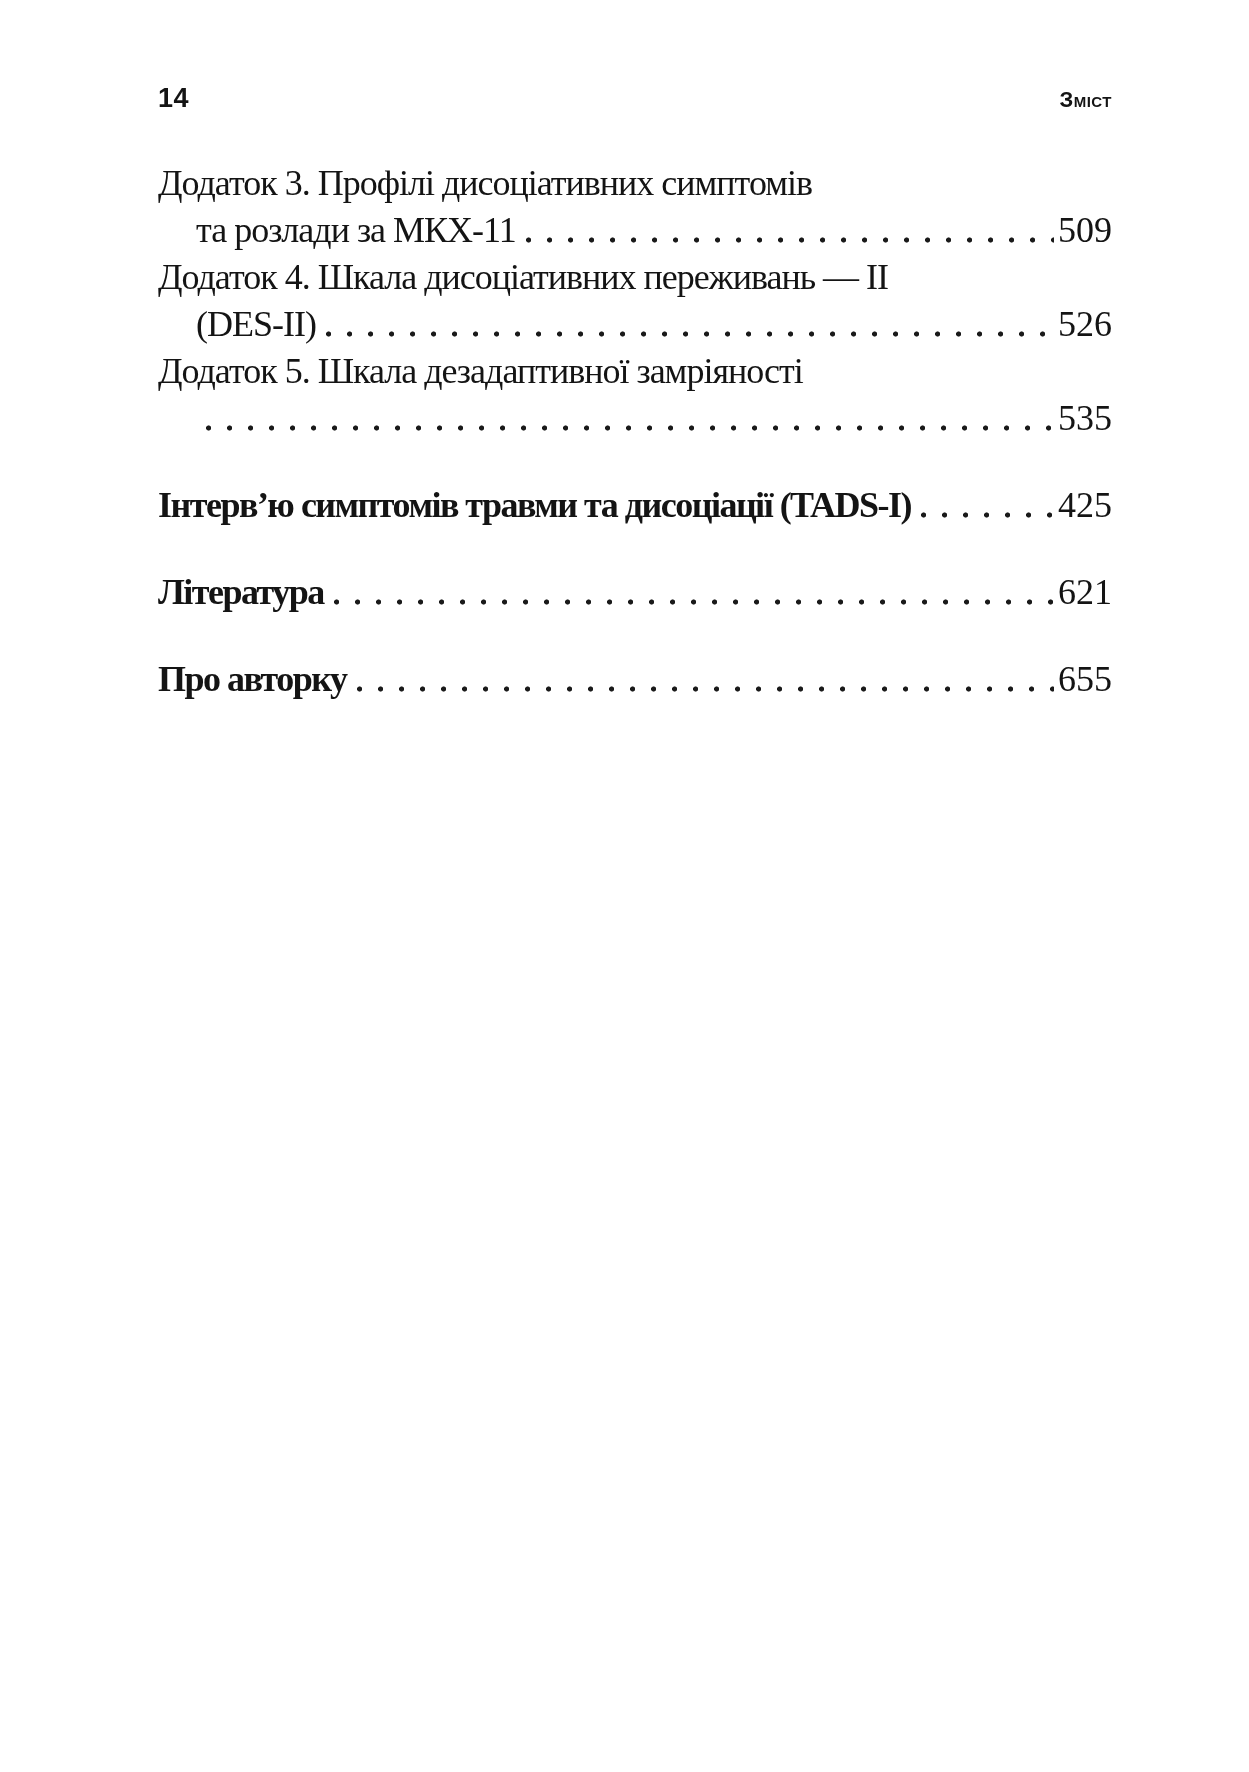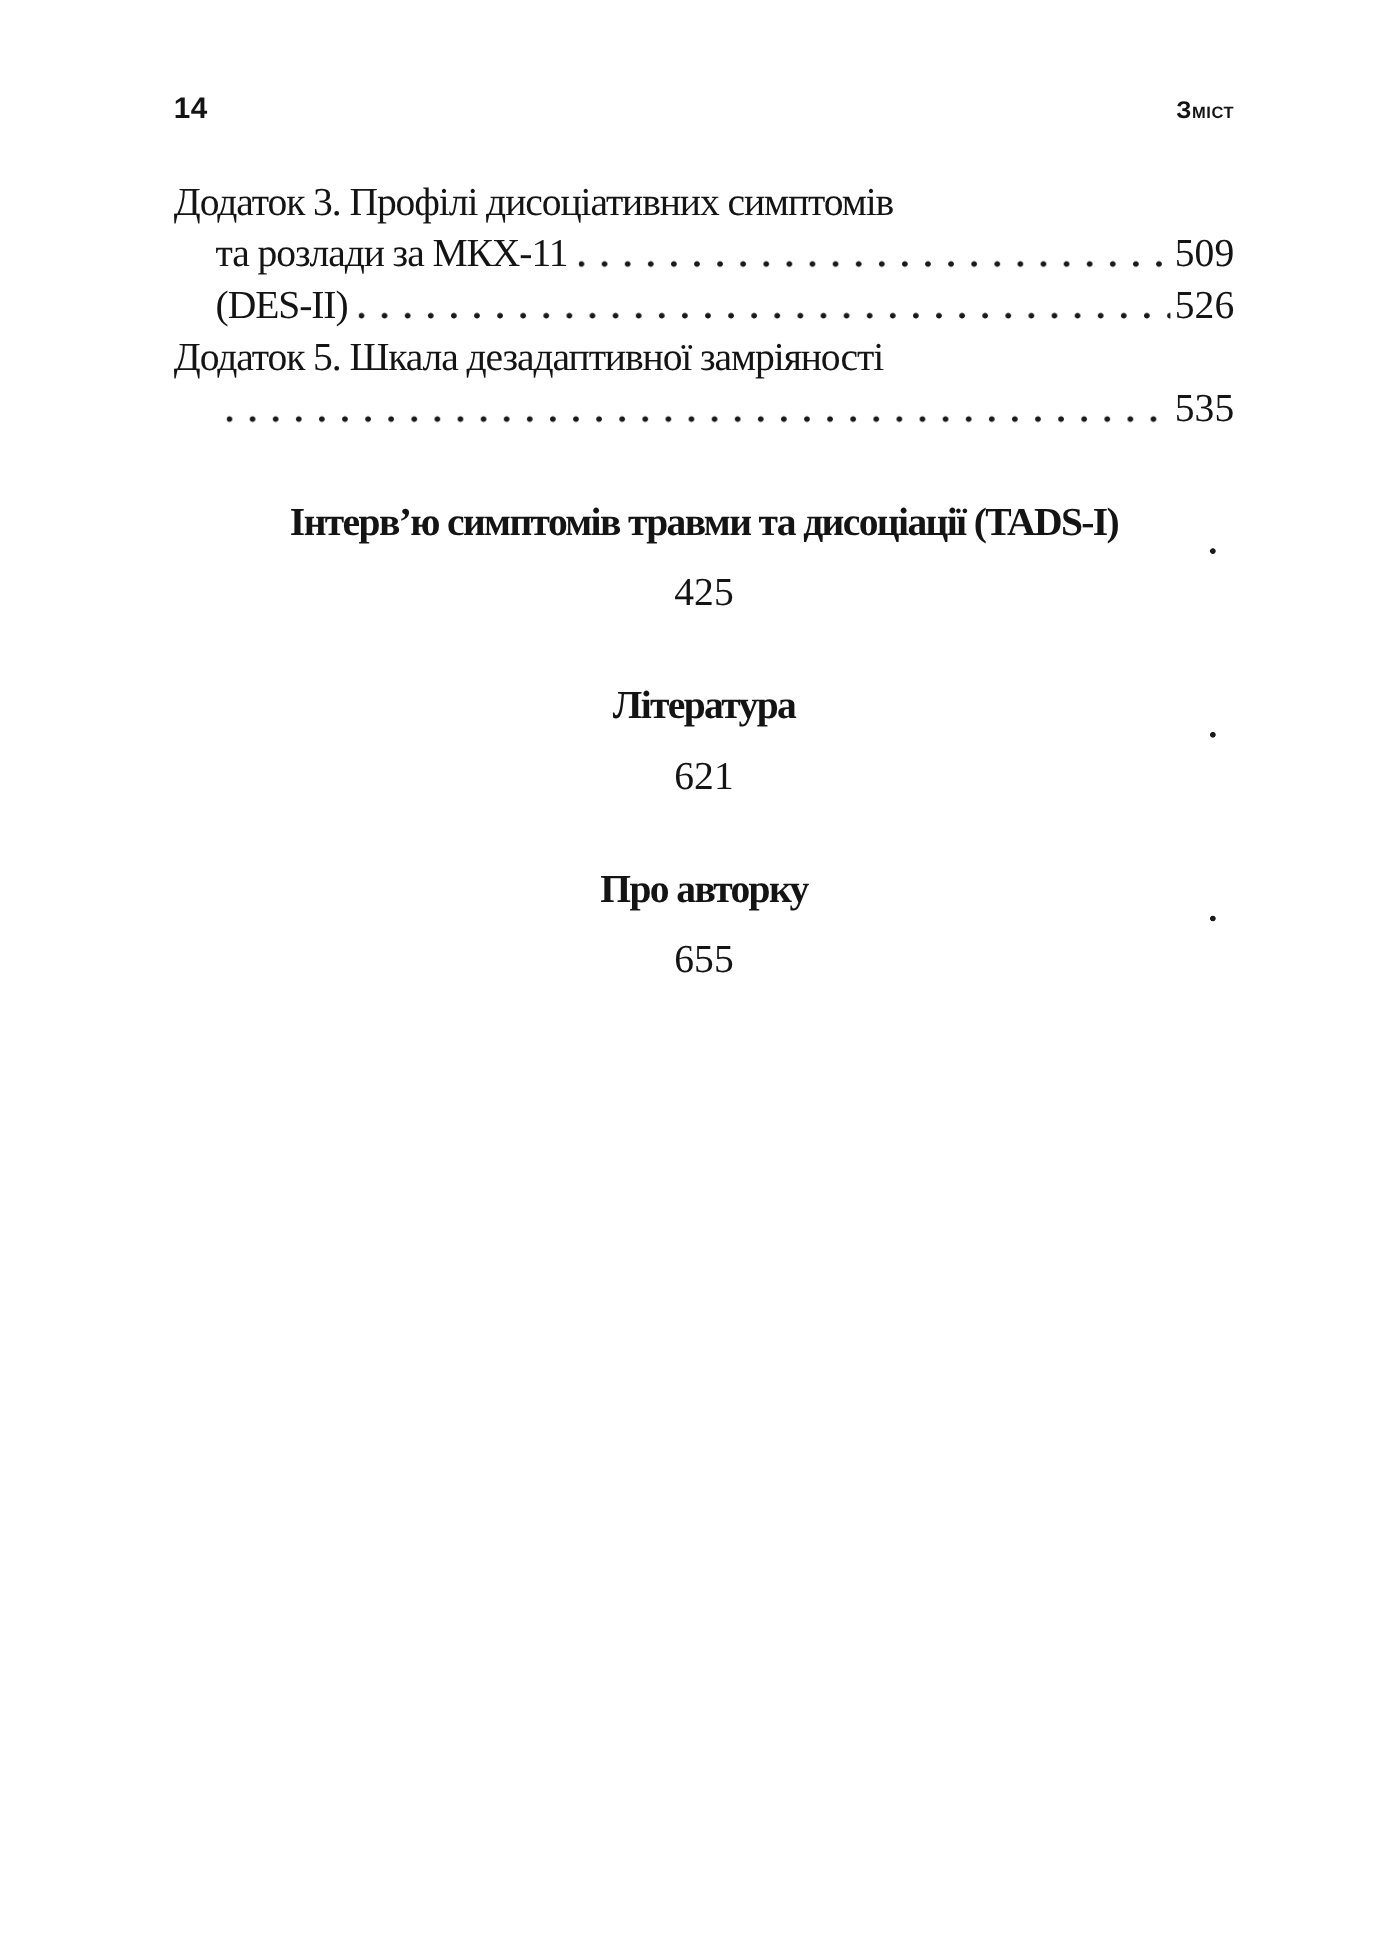"14" .page { right: 127px -> 137px }
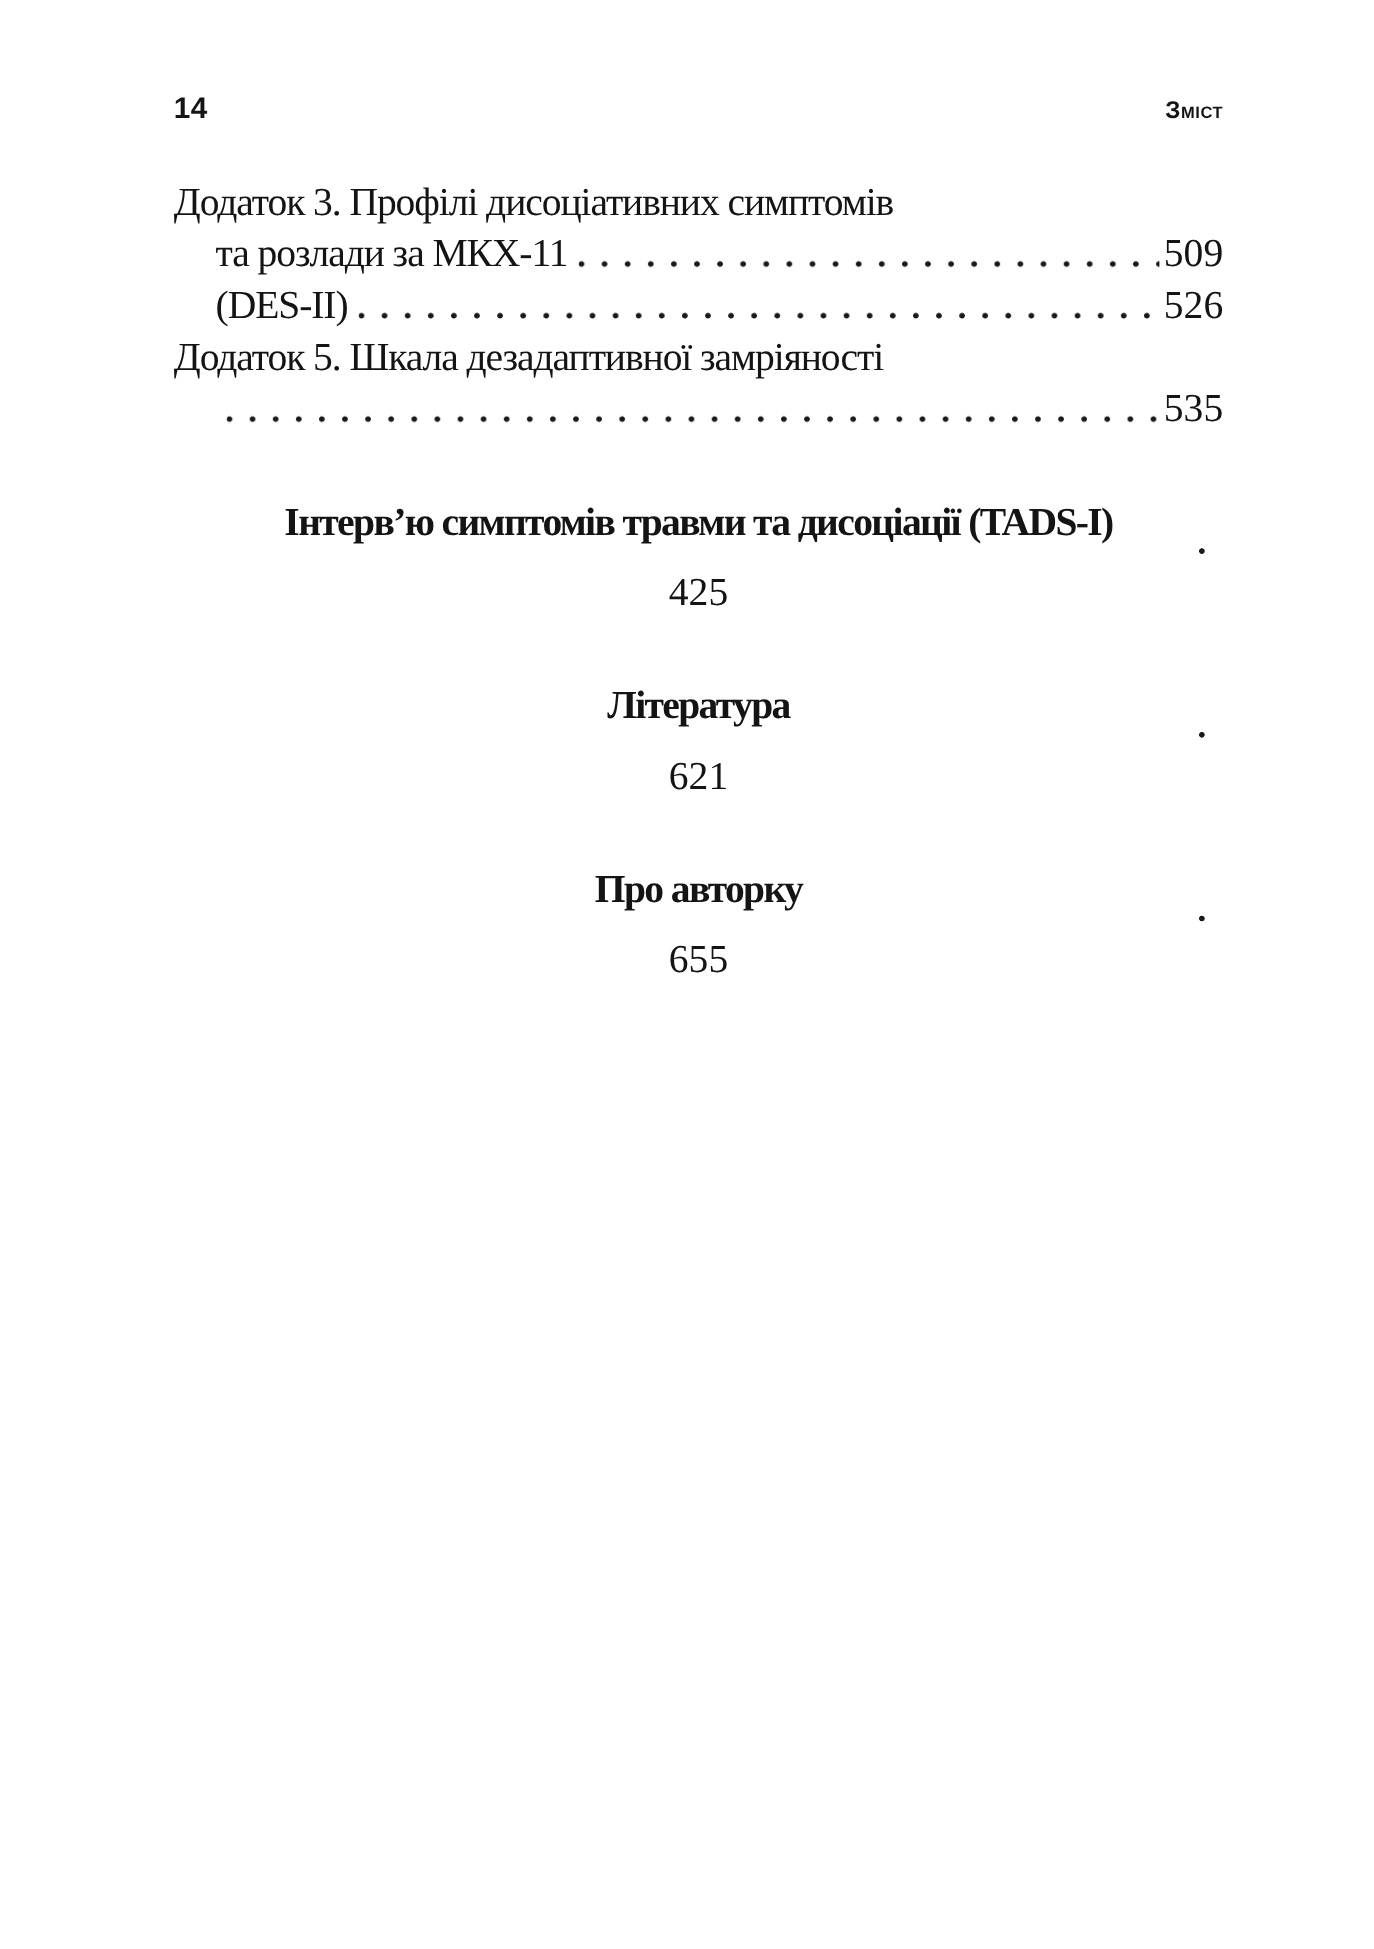"Додаток 4. Шкала дисоціативних" div.toc-line { html: none -> <div> <span>Додаток 4. Шкала дисоціативних переживань — II</span> </div> }
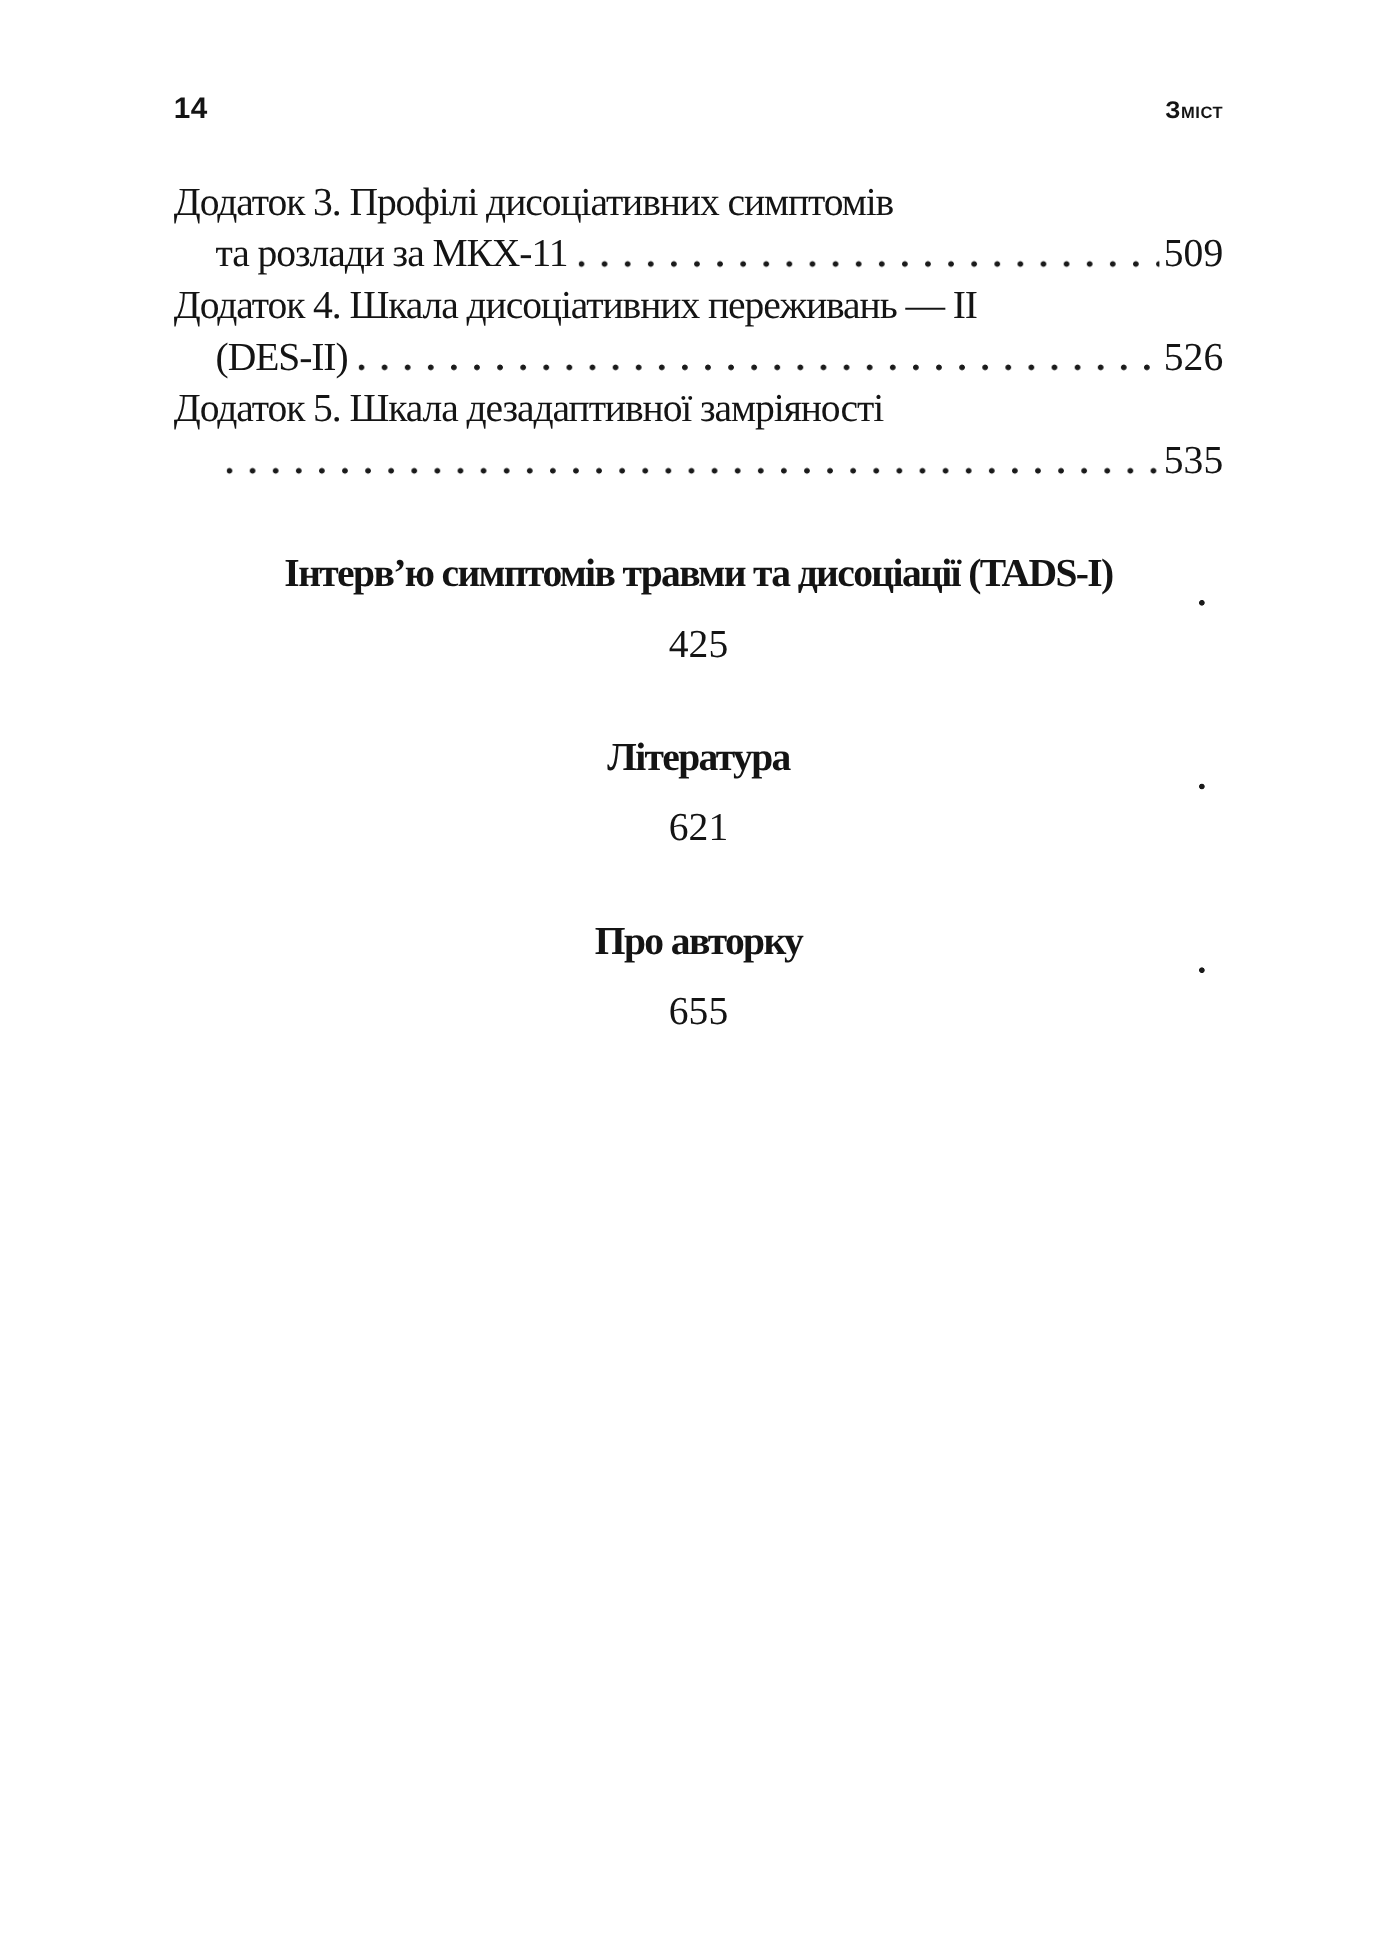"Інтерв’ю симптомів травми та дисоціації" .toc-line.gap { flex-direction: column -> none; margin-top: 56px -> 40px }
